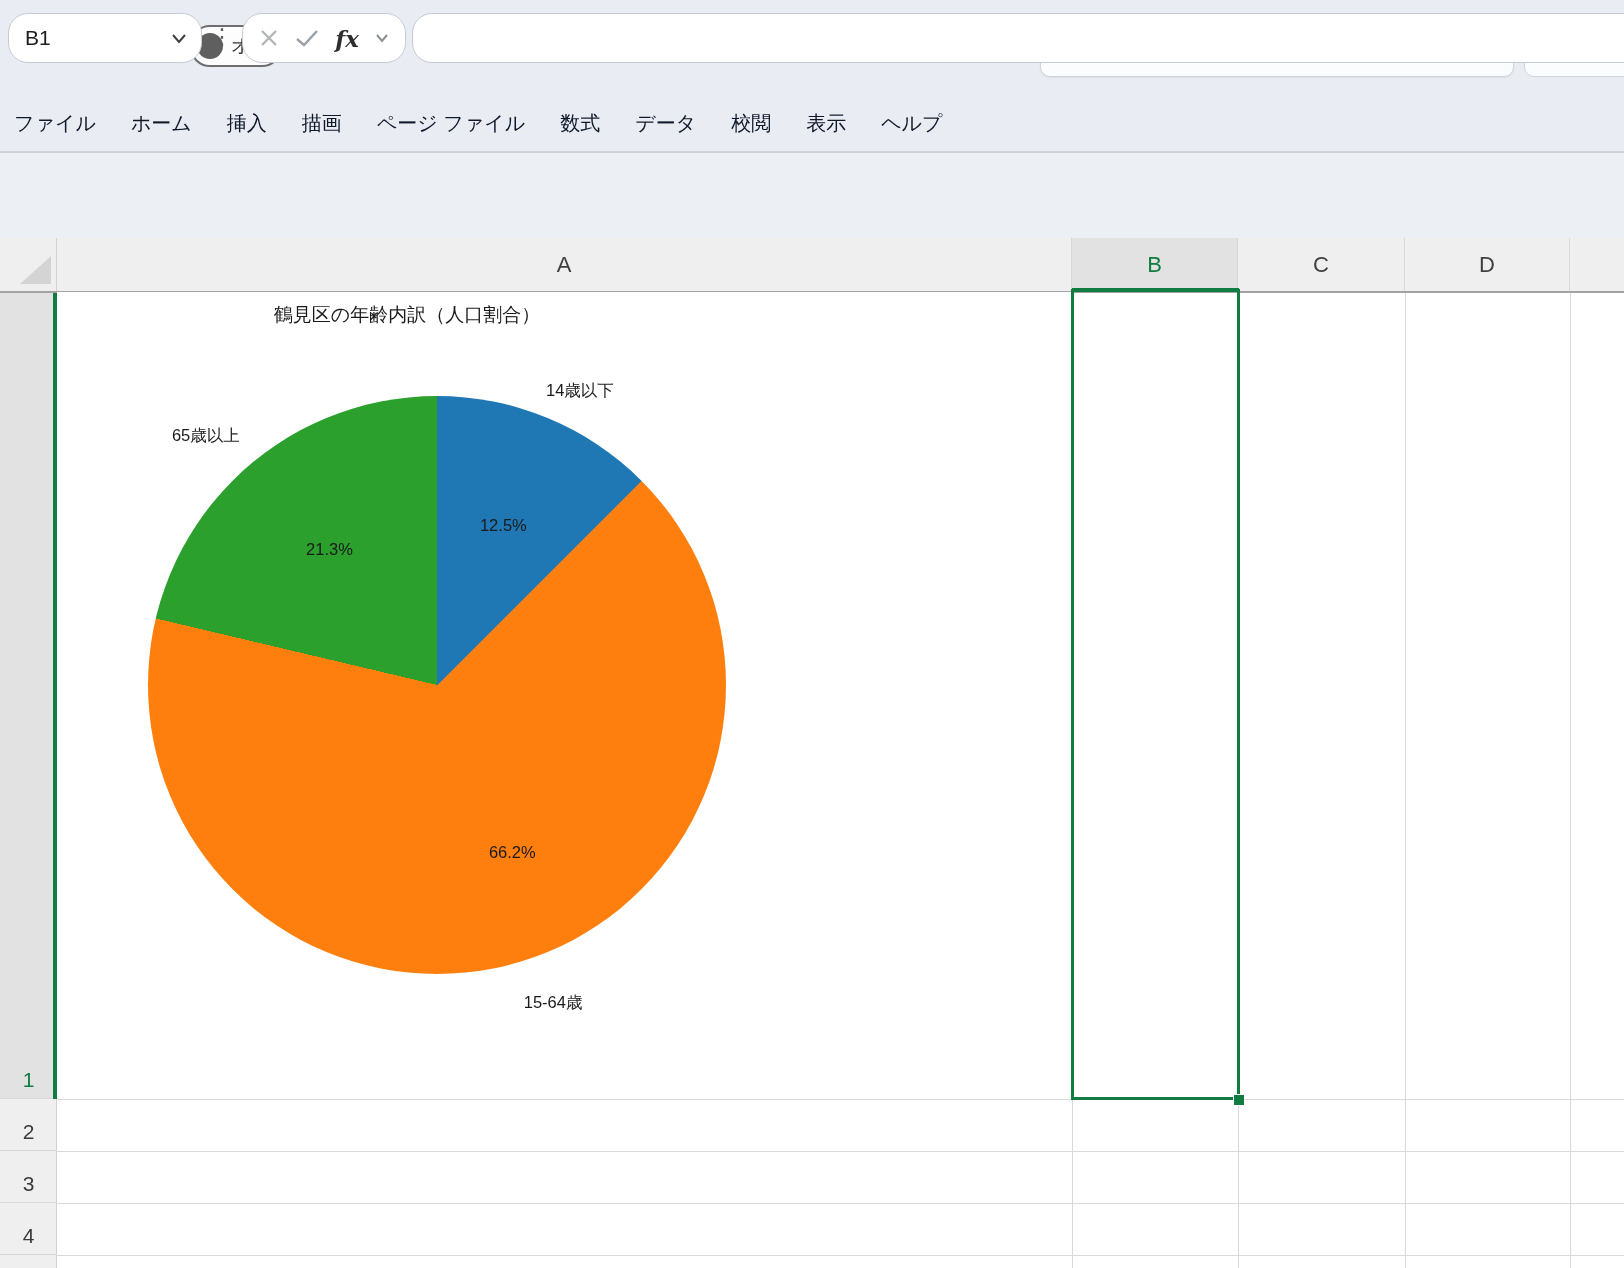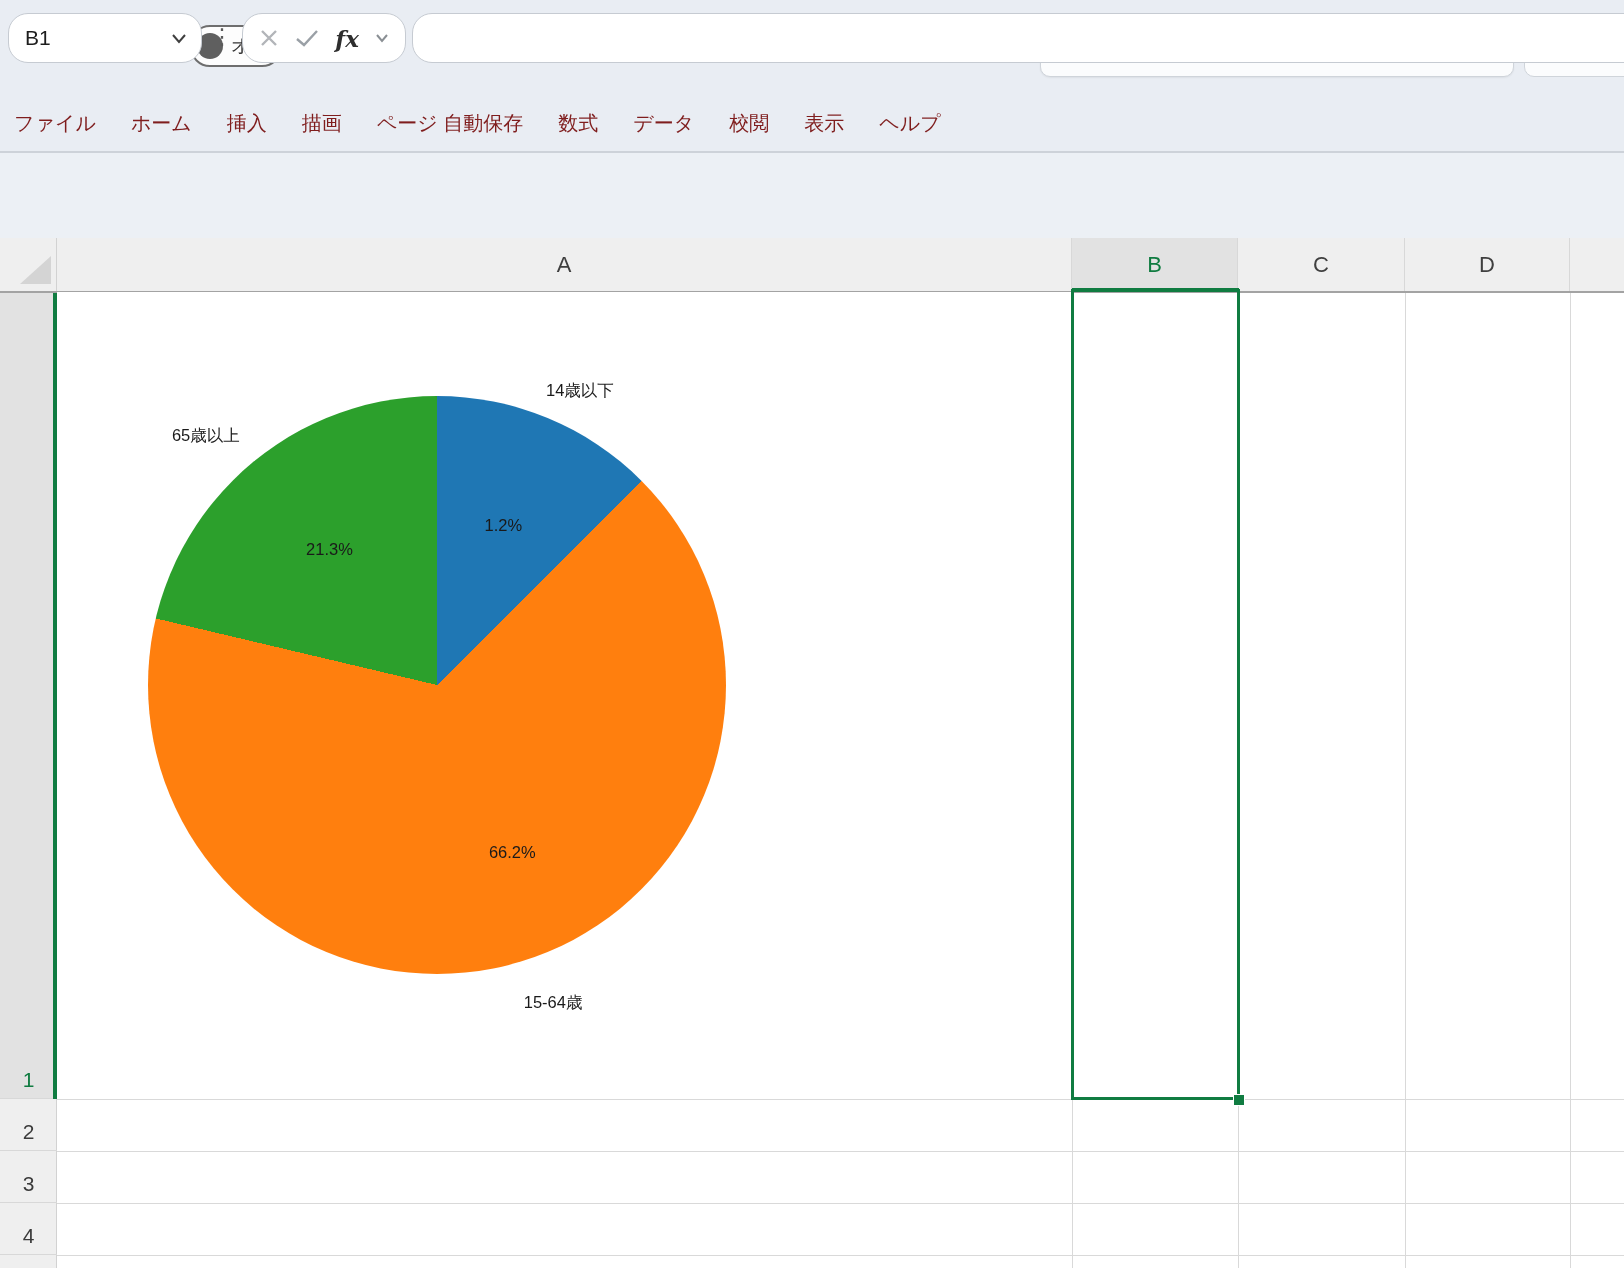"ファイル" .menu-item { color: #7f1d1d -> #0f172a }
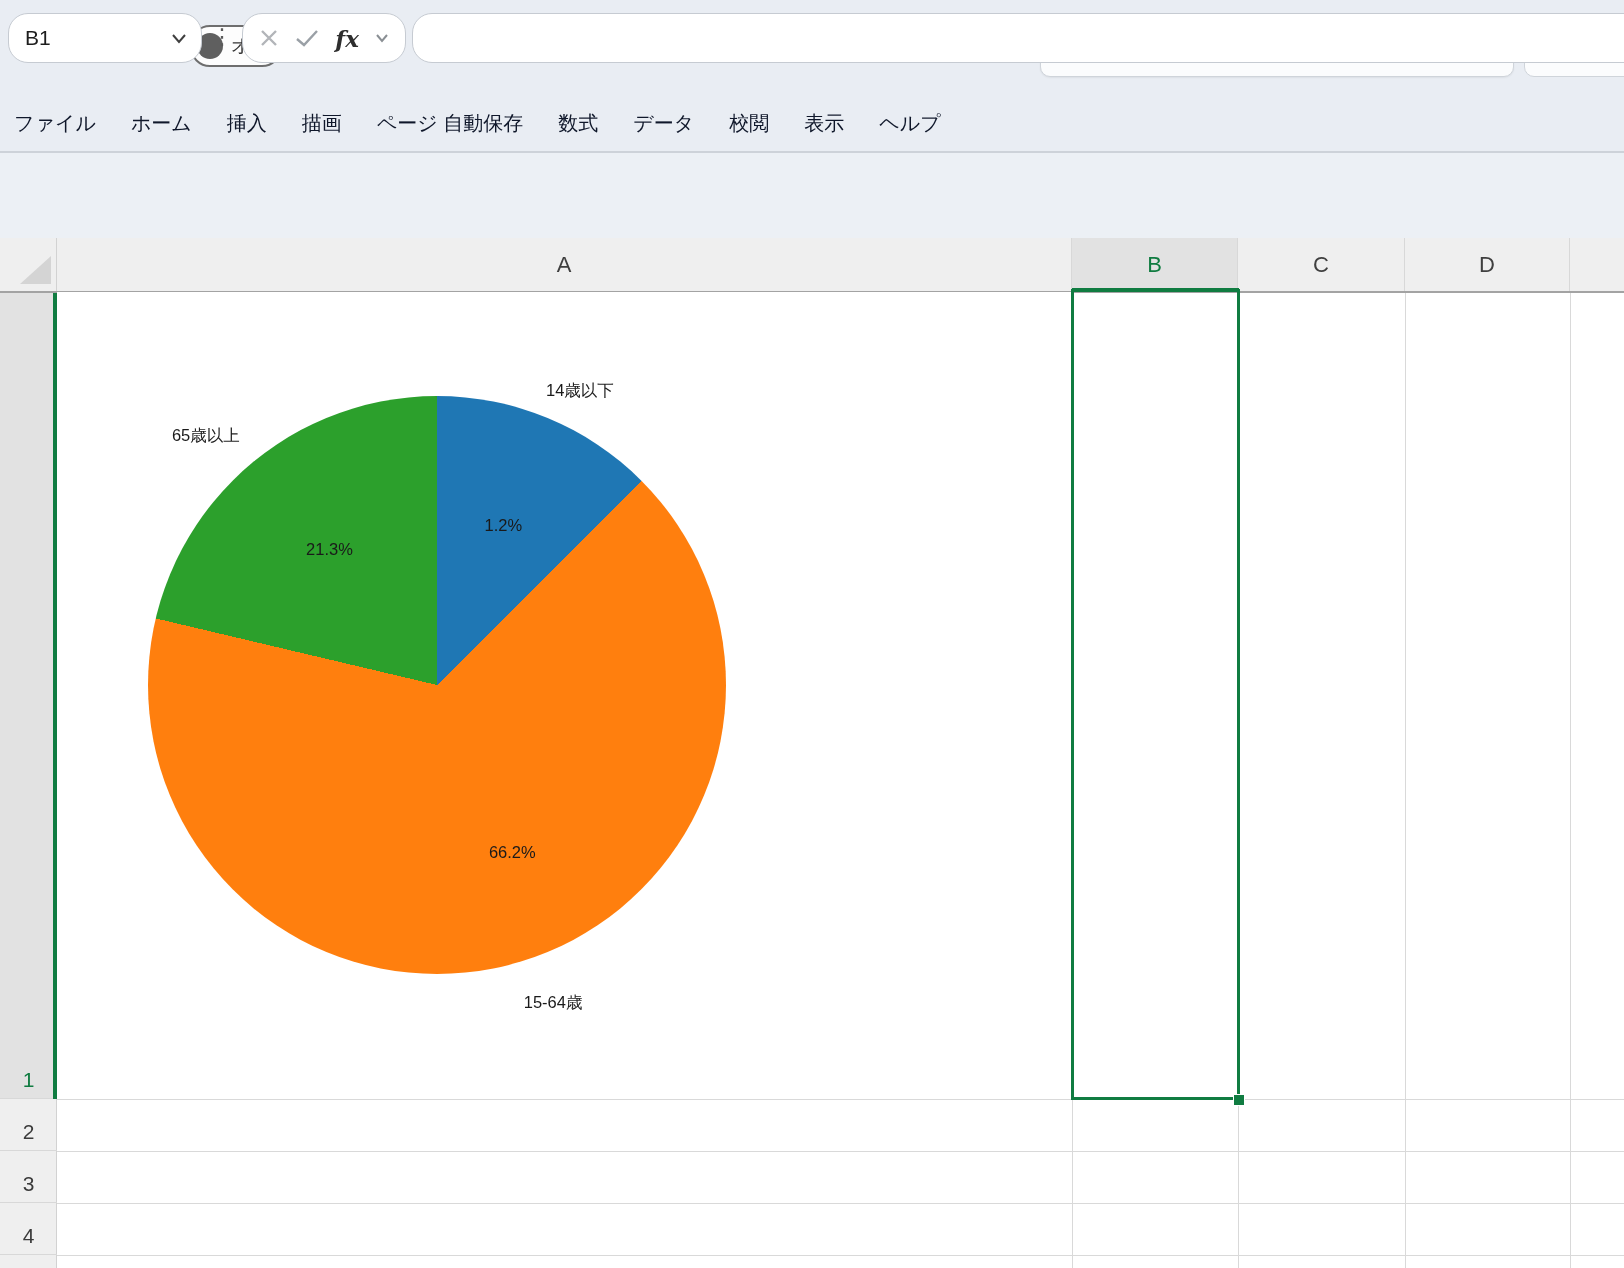"ページ 自動保存" span.menu-item { text: 自動保存 -> ファイル }
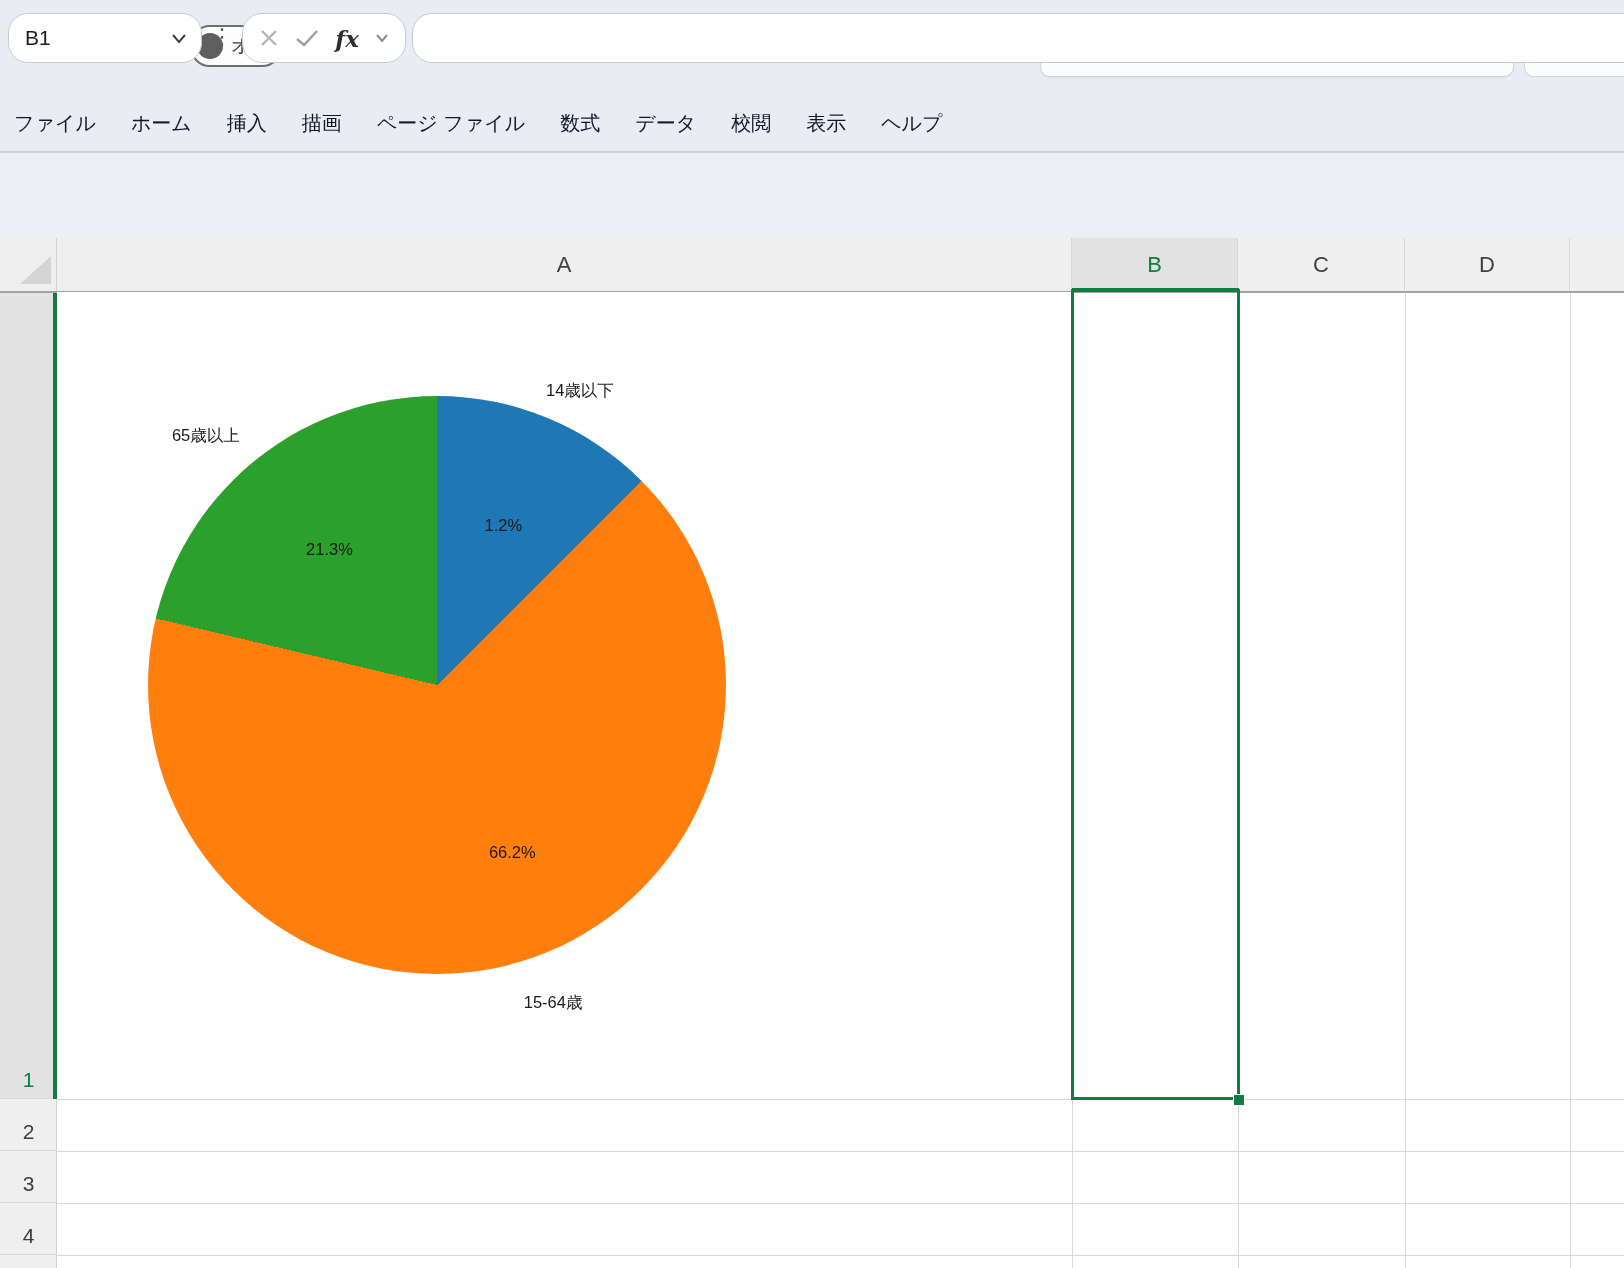"鶴見区の年齢内訳（人口割合）" div.abs { html: none -> <div>鶴見区の年齢内訳（人口割合）</div> }
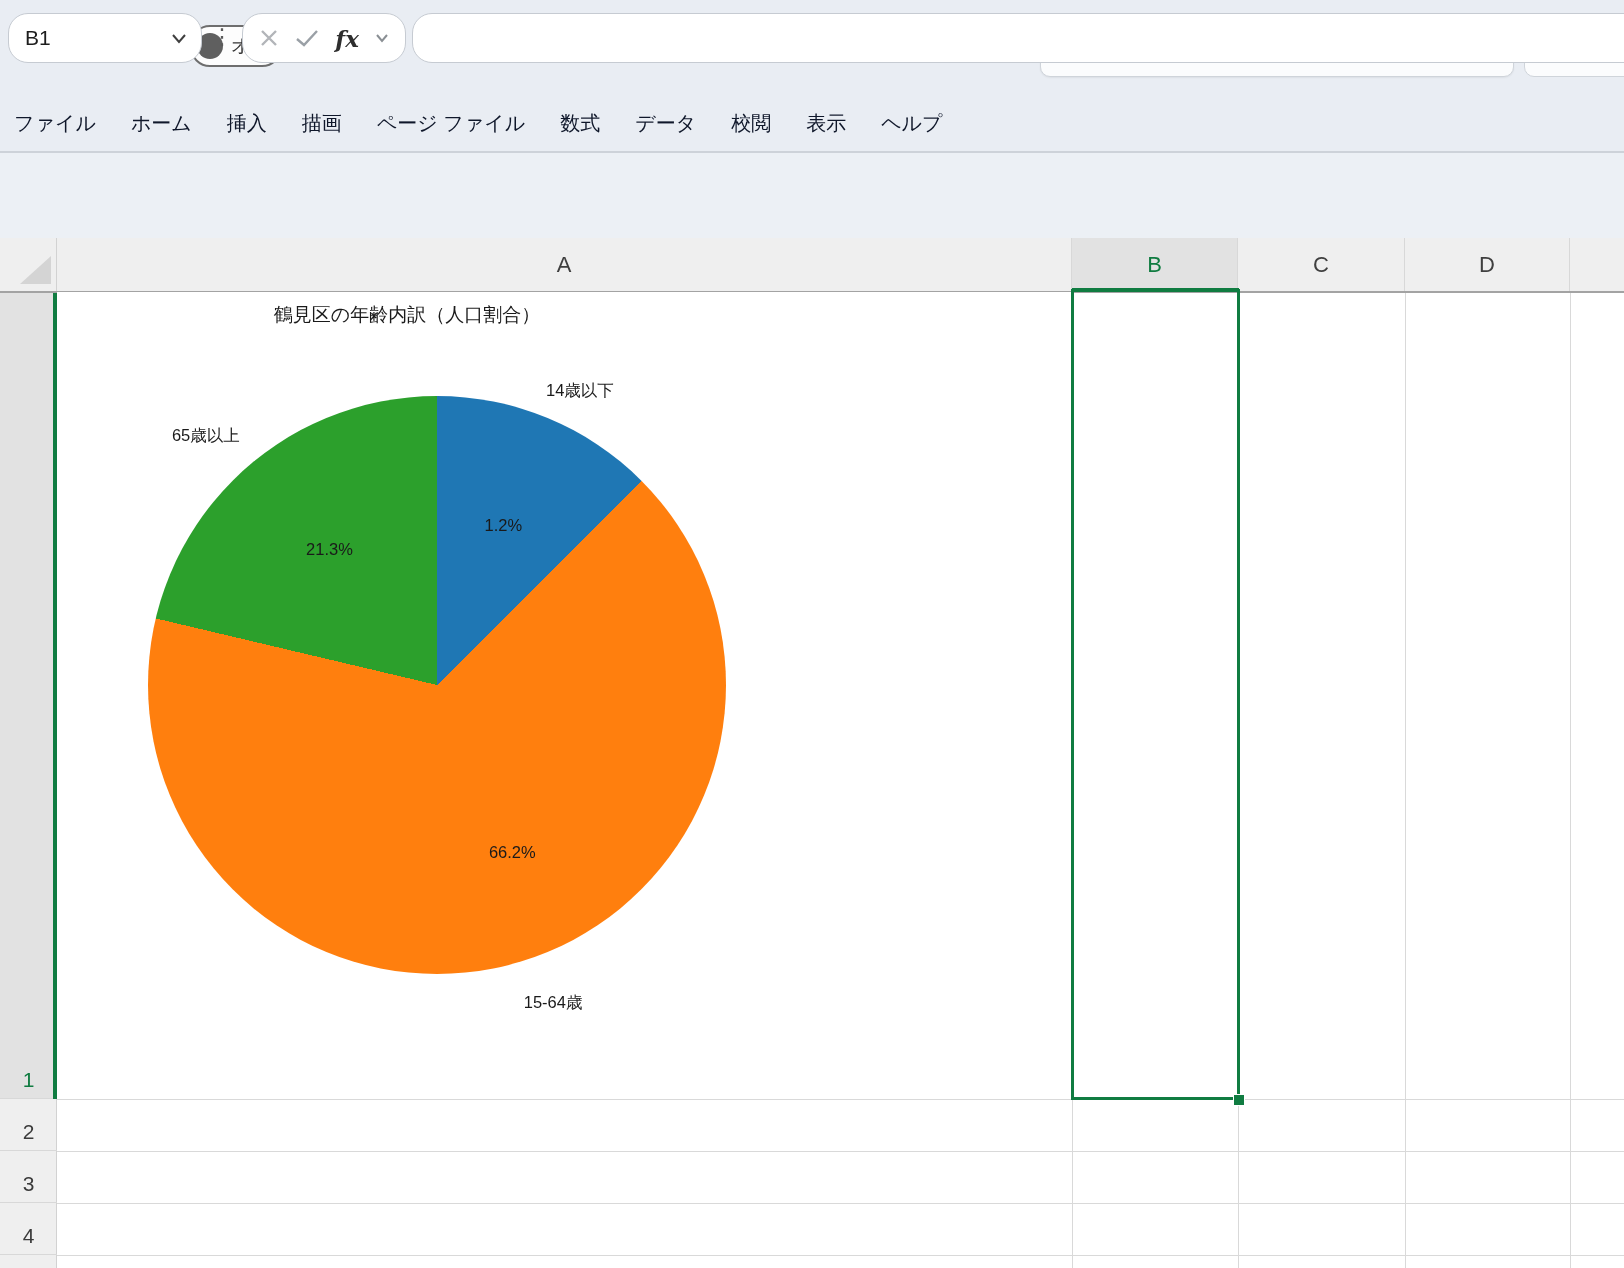"1.2%" span.pie-pct { text: 1.2% -> 12.5% }
